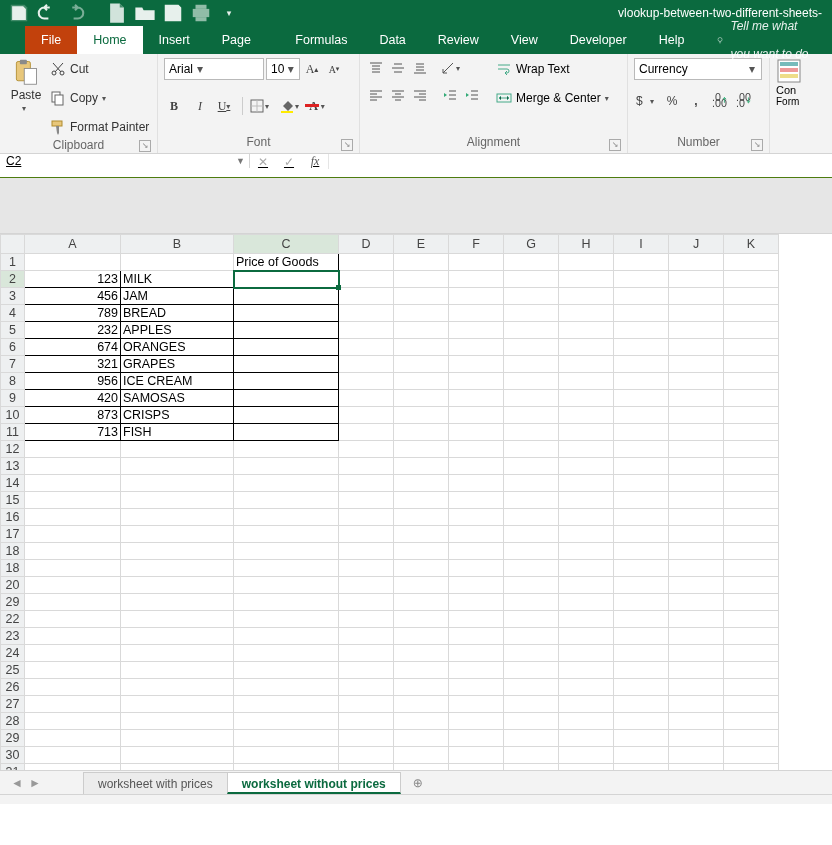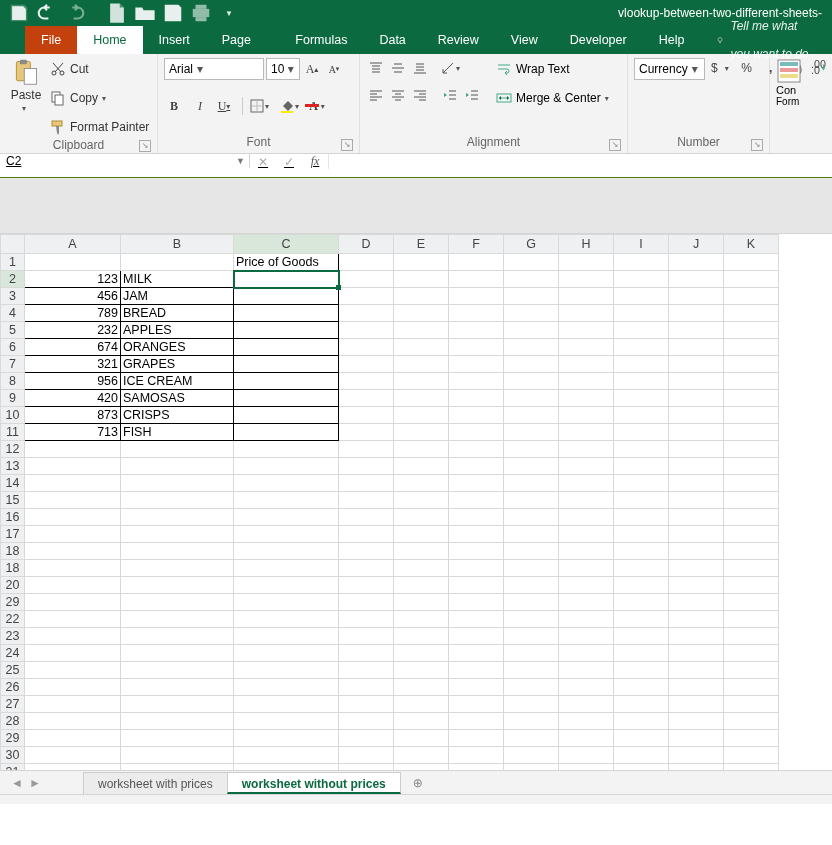"Currency" div.group-body { flex-direction: row -> column; gap: 4px -> 11px }
